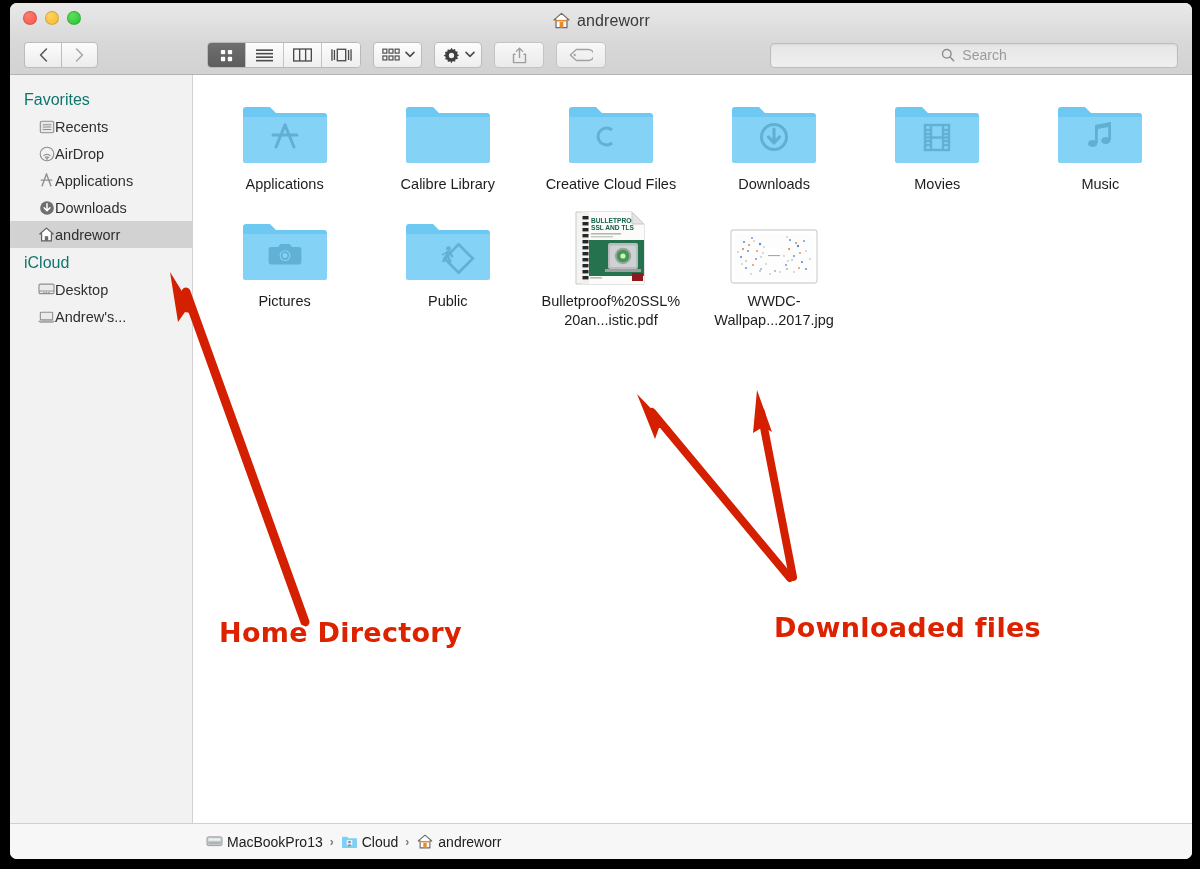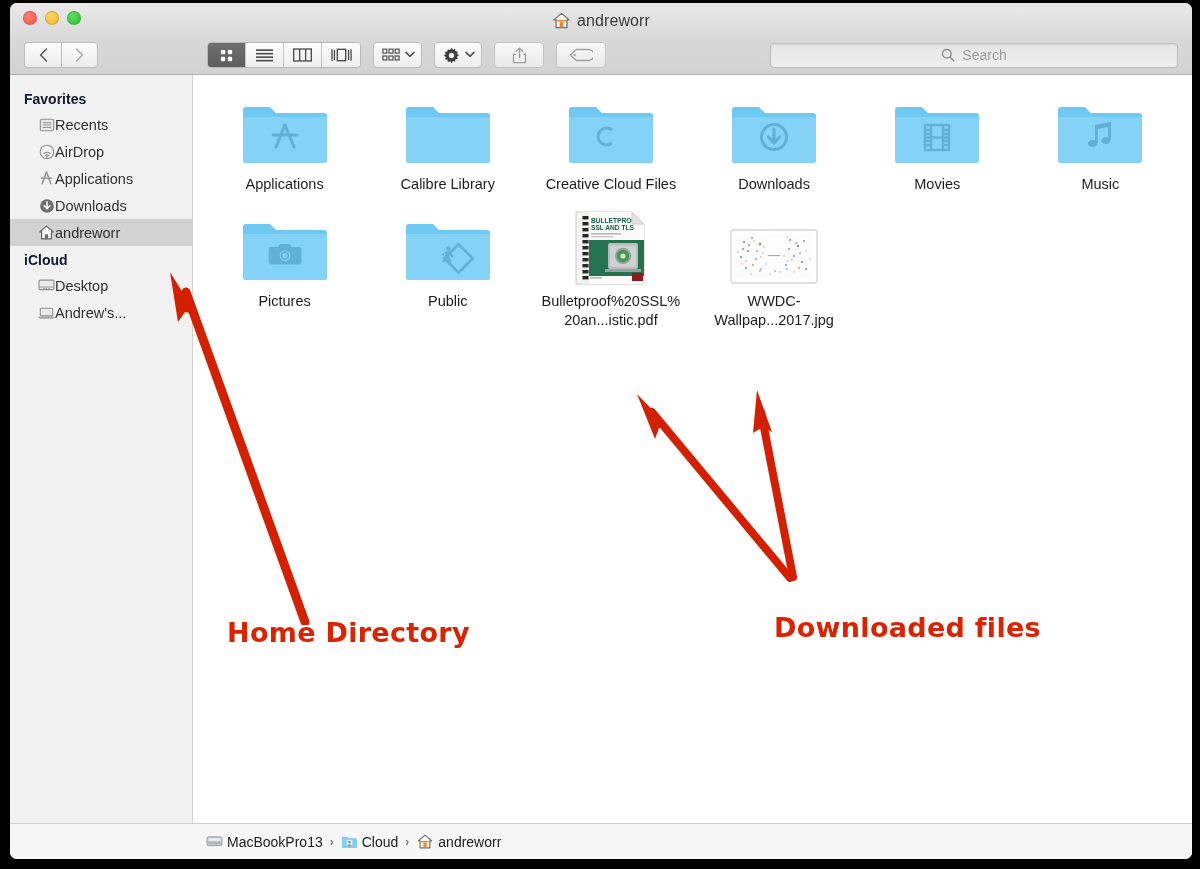"Favorites" .sb-section { color: #0f172a -> #0f766e; font-size: 14px -> 16px; font-weight: bold -> normal }
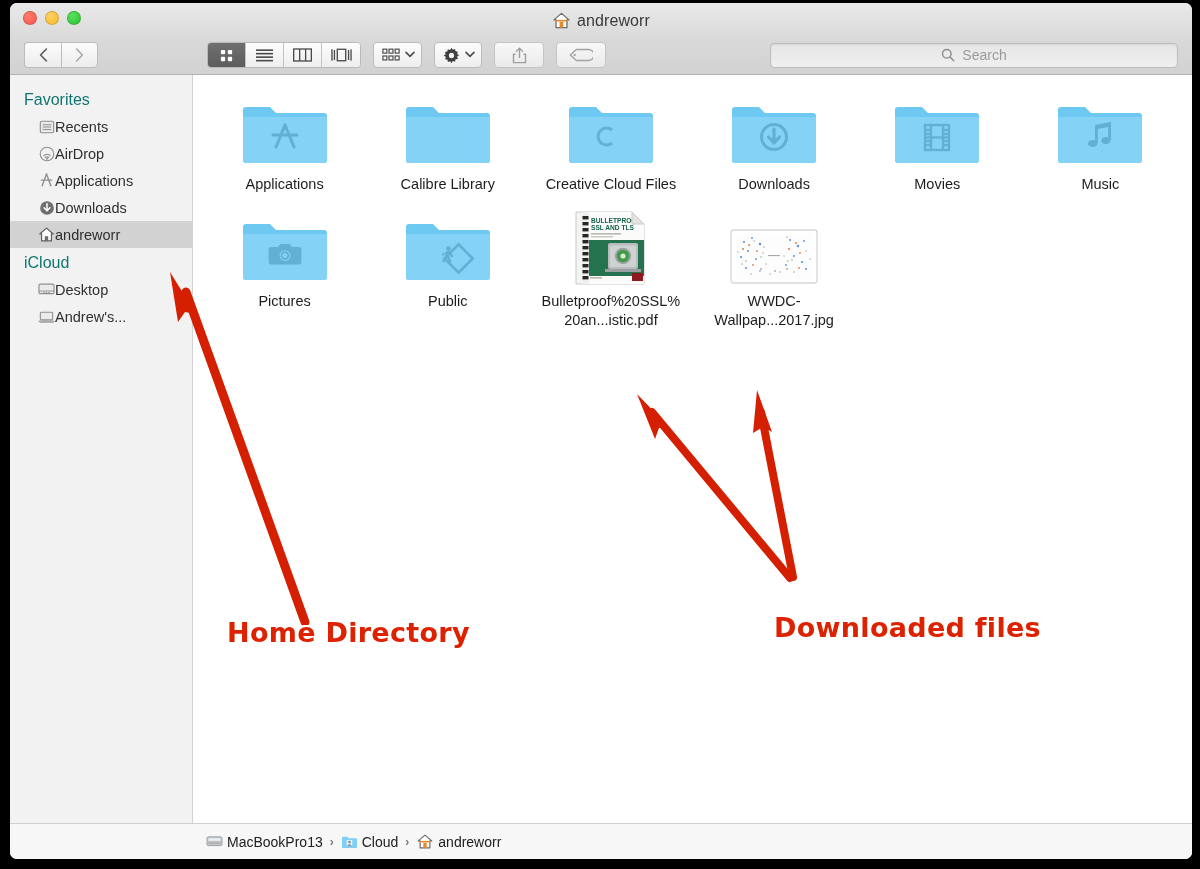"Home Directory" #anno-home { left: 227px -> 219px }
